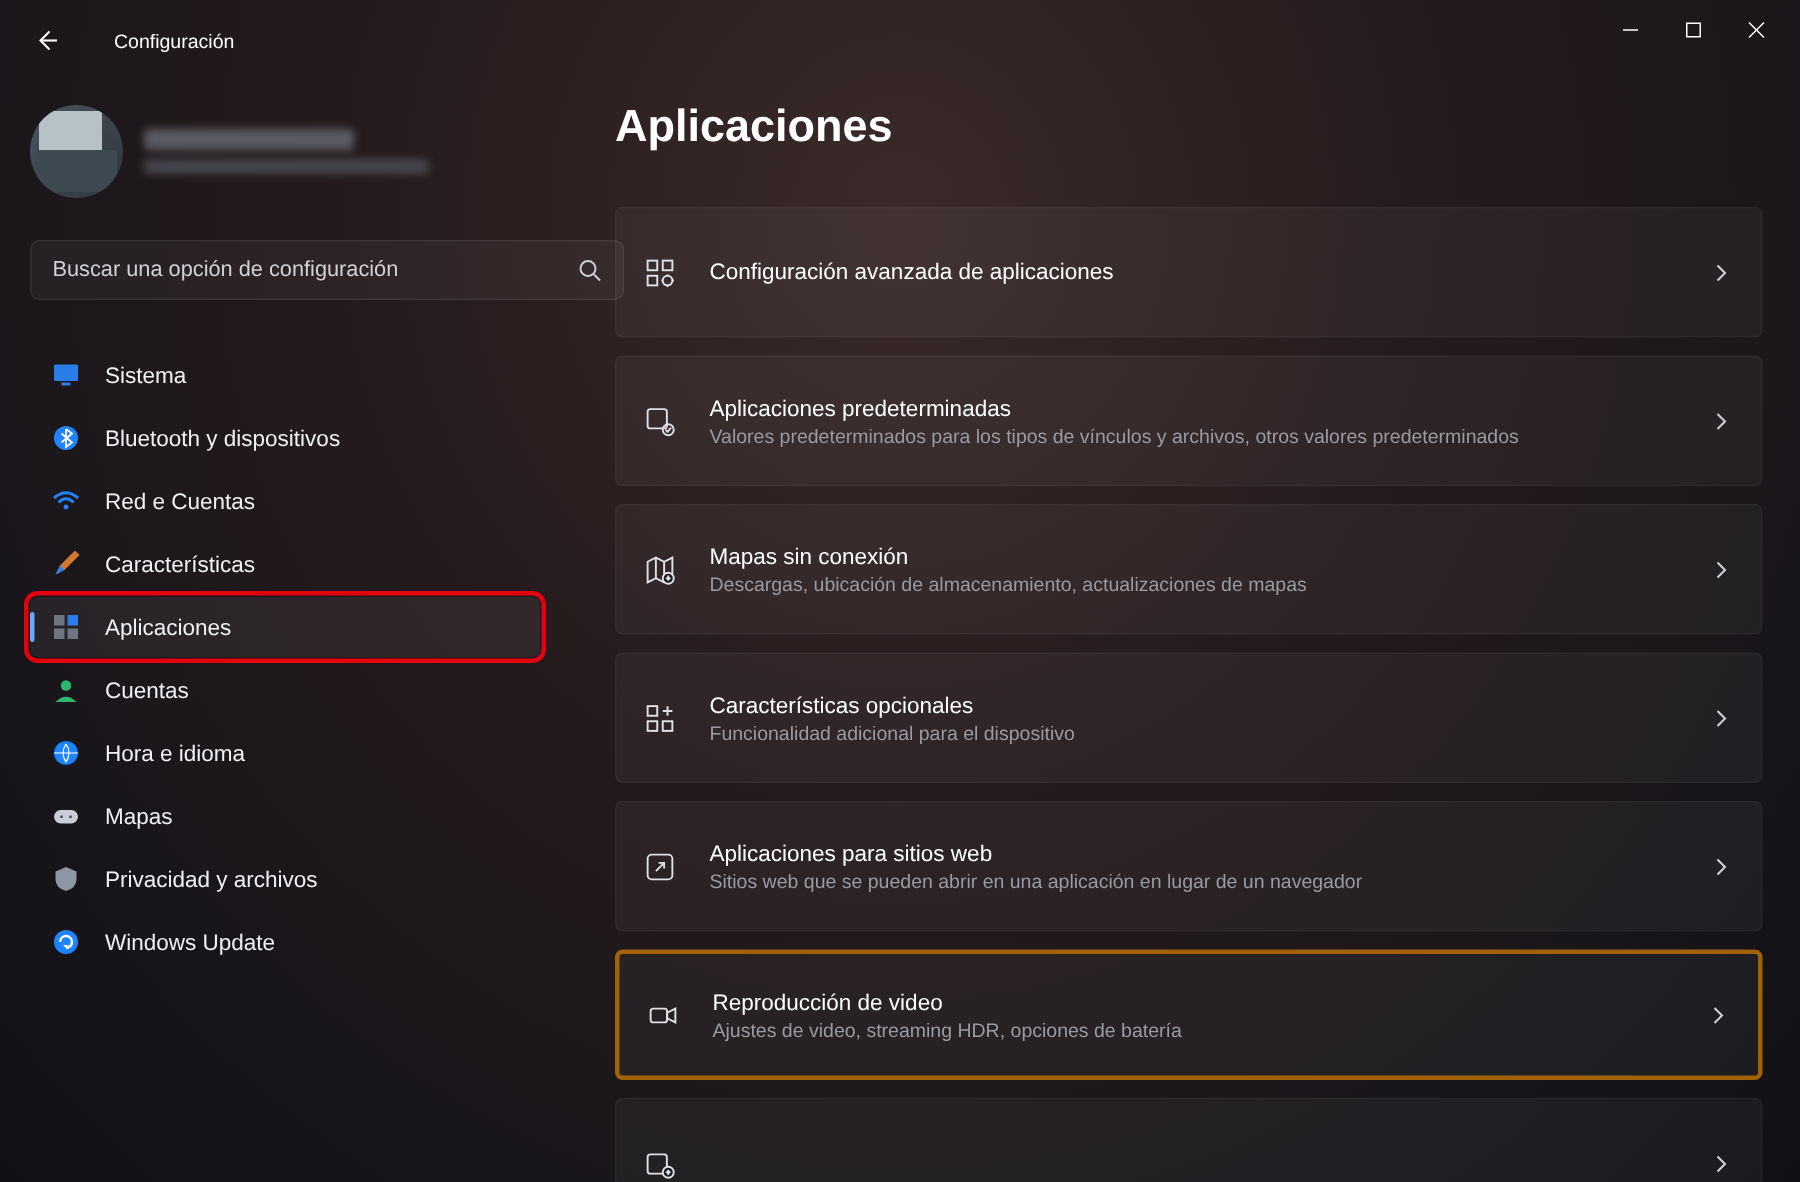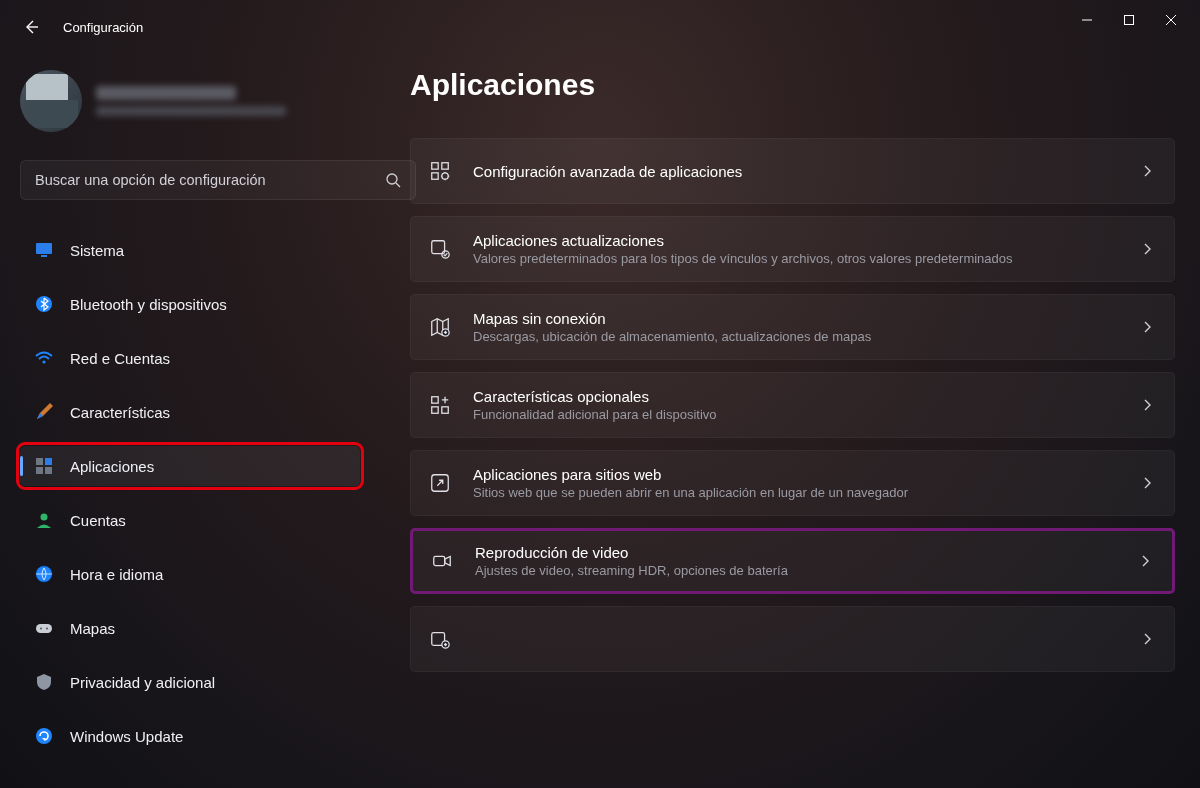"Configuración" .header { gap: 23px -> 36px }
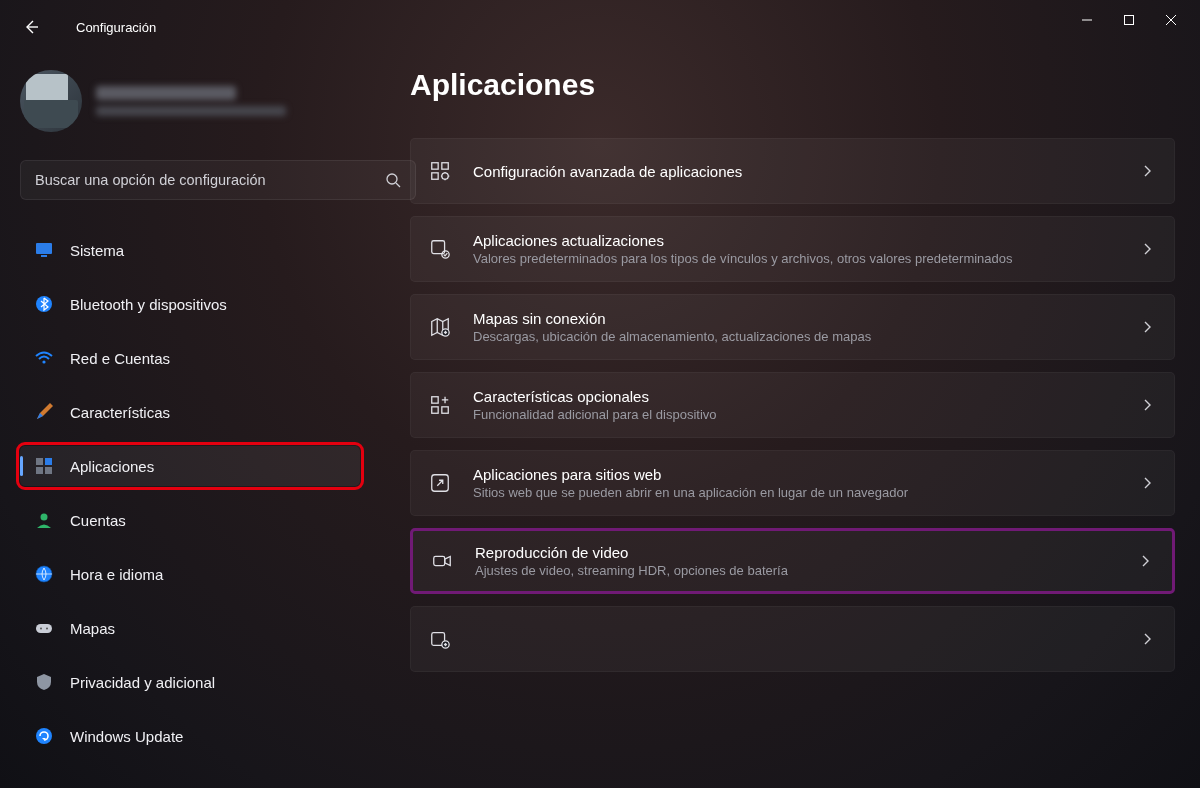"Configuración avanzada de aplicaciones" .card { height: 66px -> 87px }
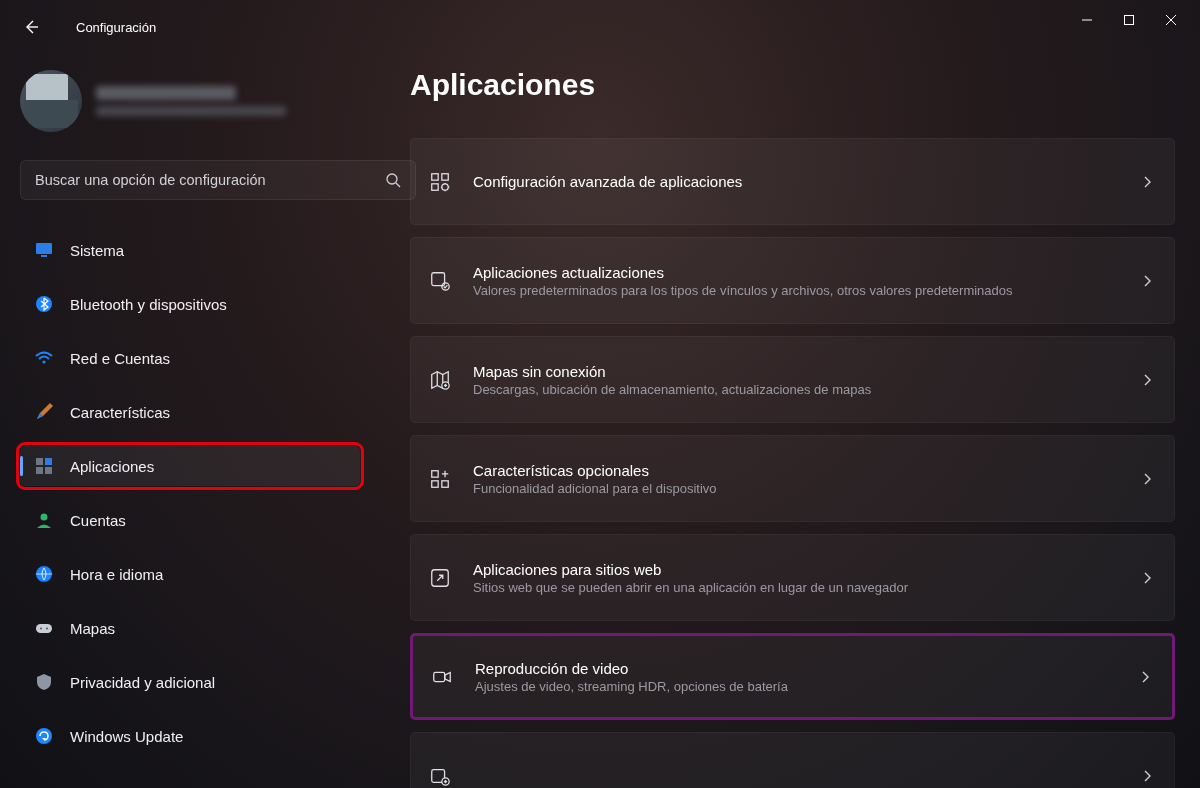"Sistema" .navlist { gap: 14px -> 2px }
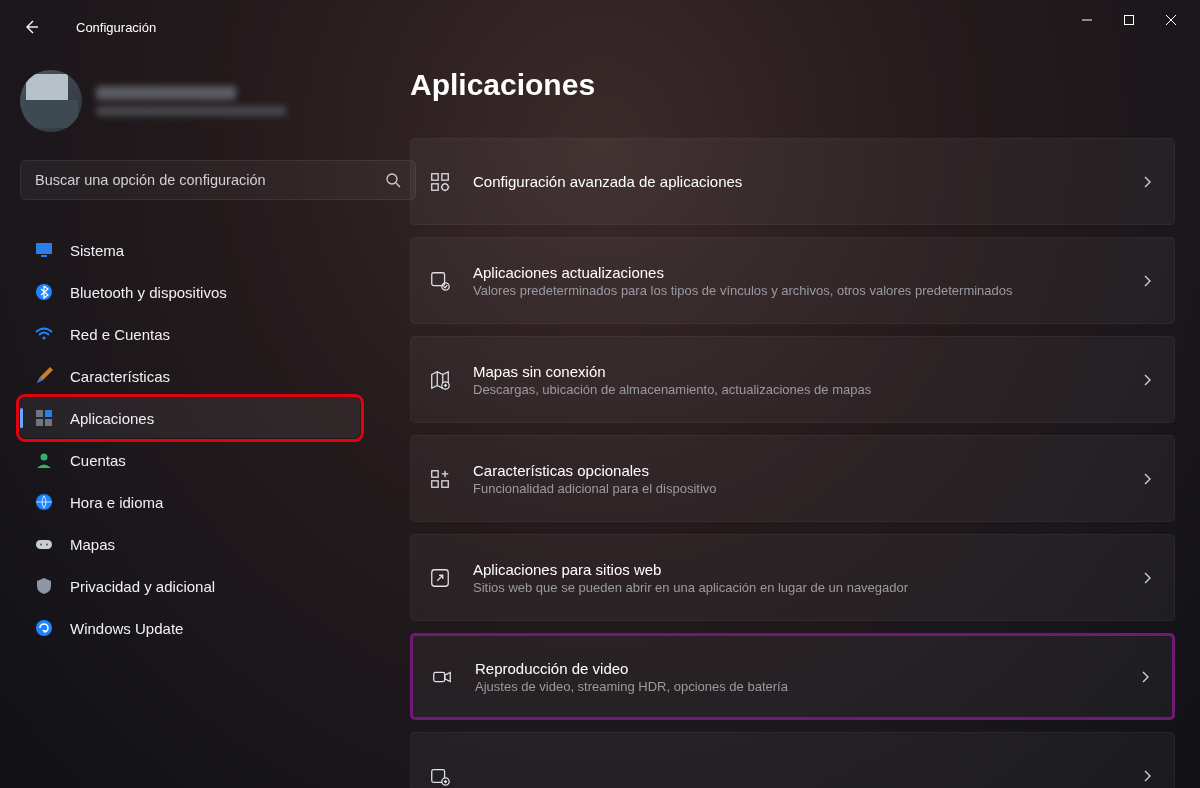"Aplicaciones actualizaciones" div.ct-title { text: actualizaciones -> predeterminadas }
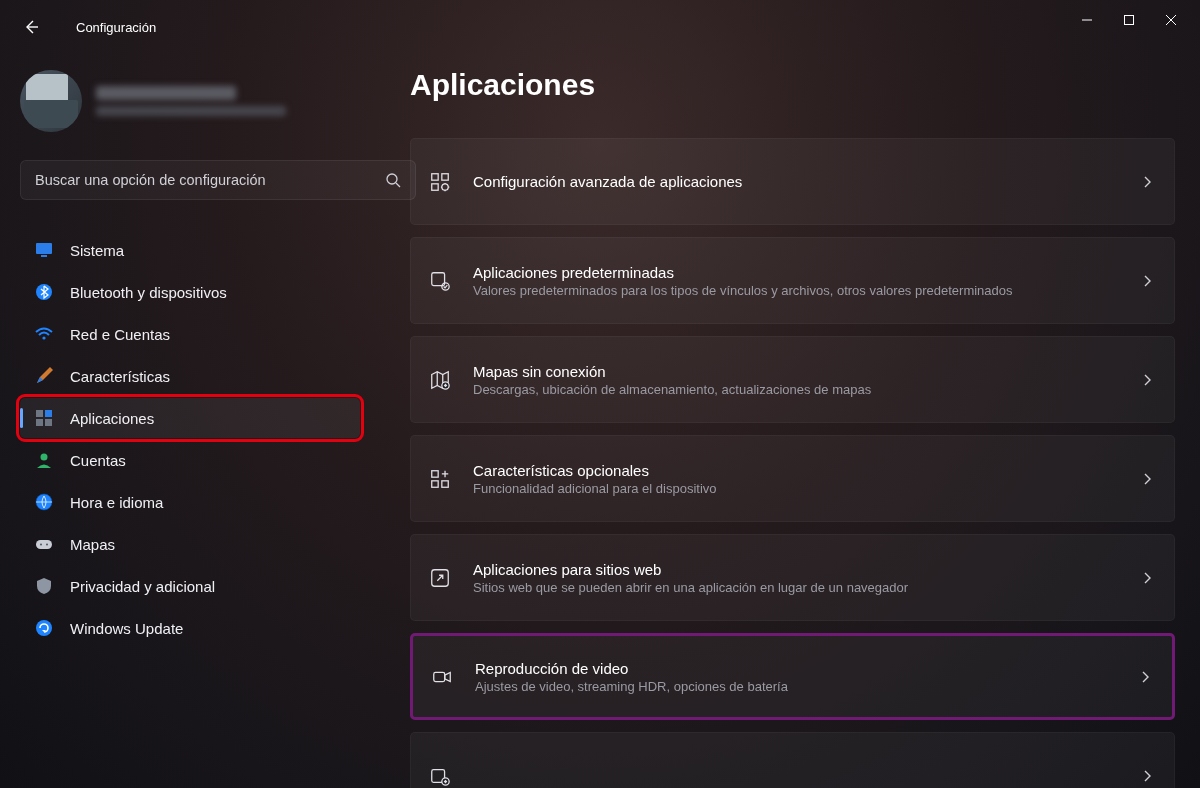"Privacidad y adicional" span { text: adicional -> archivos }
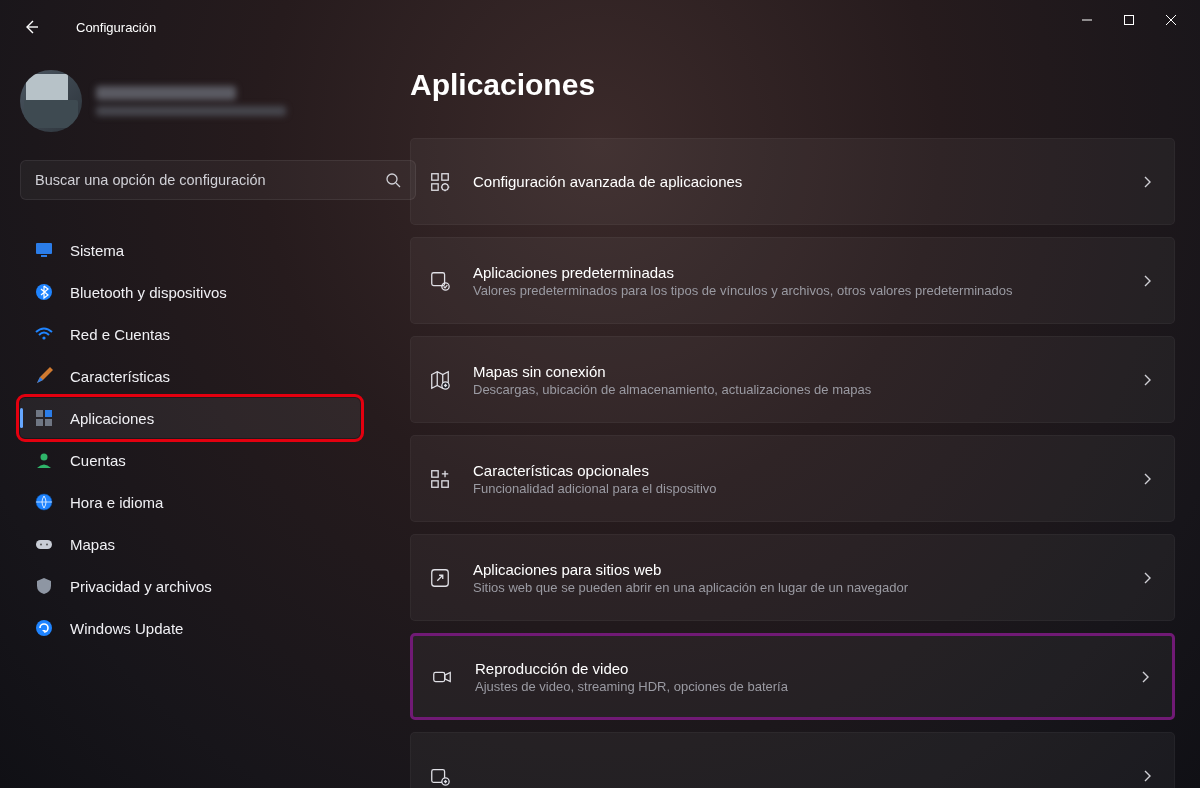"Reproducción de video" .card.highlight-red { border: 3px solid #701a75 -> 3px solid #a16207 }
